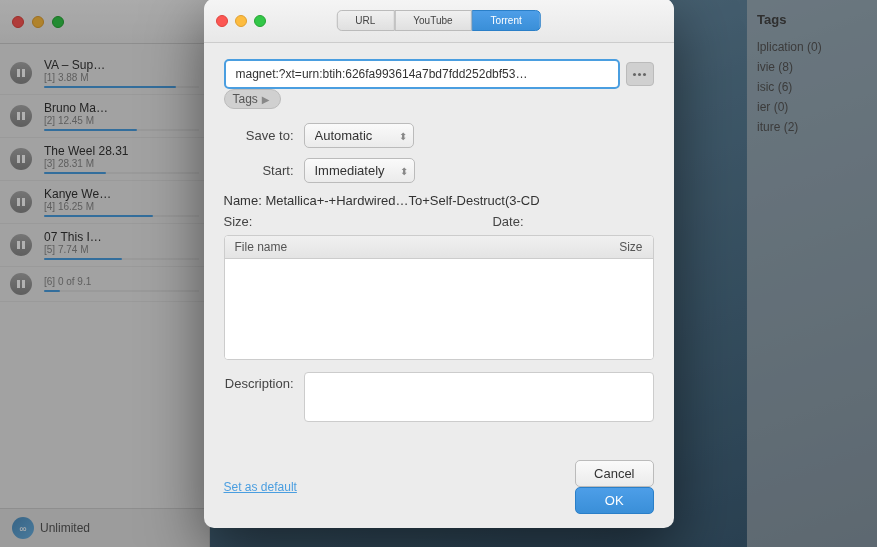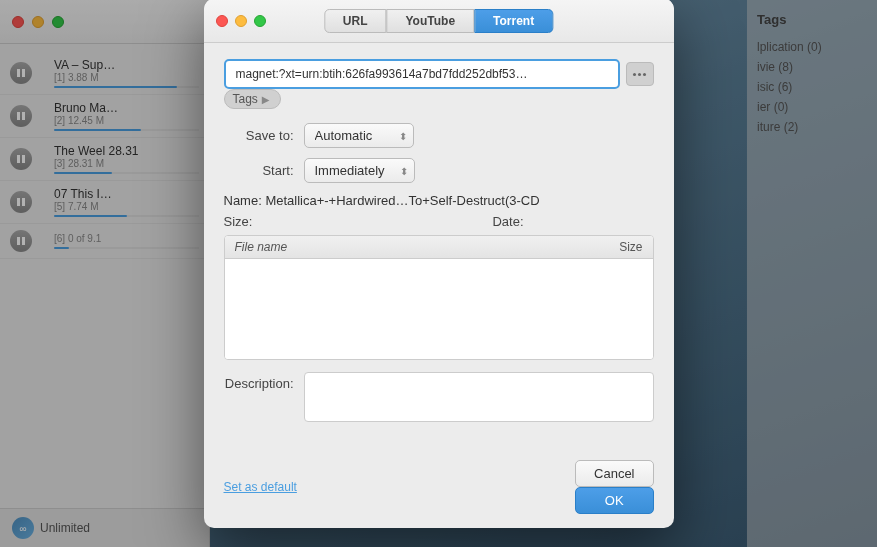"URL" .modal-tab { font-size: 12px -> 10px; font-weight: bold -> none }
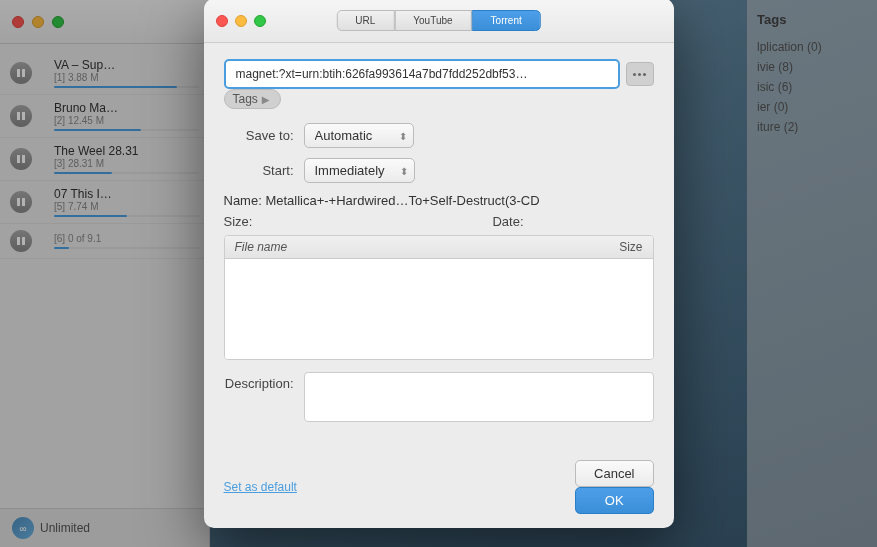"VA – Sup…" .sidebar-item { gap: 22px -> 12px }
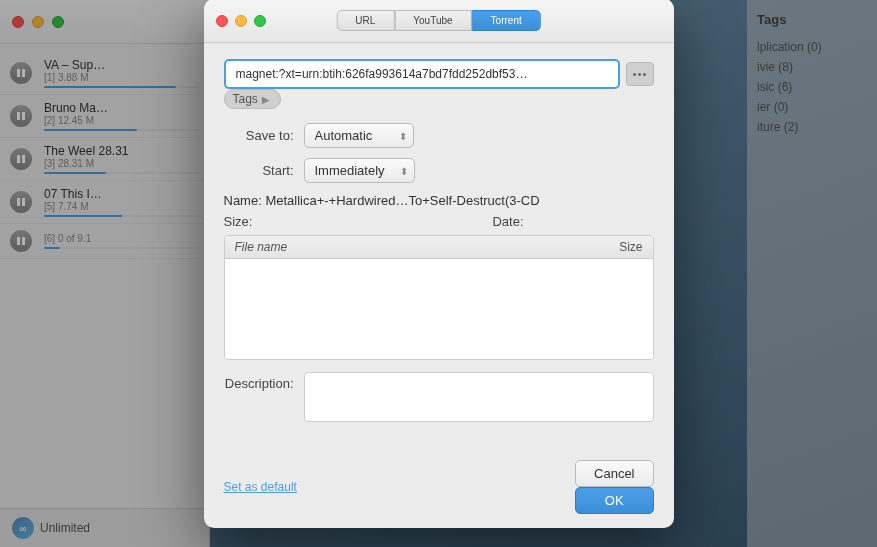"Kanye We…" div.sidebar-item { html: none -> <div> <button> <span> <span></span> <span></span> </span> </button> <div> <div>Kanye We…</div> <div>[4] 16.25 M</div> <div> <div></div> </div> </div> </div> }
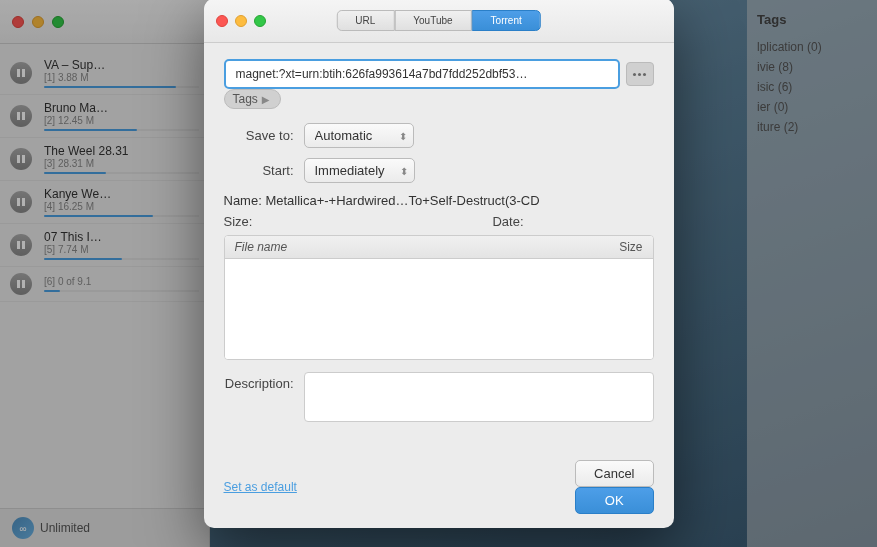"File name" .file-col-name { font-style: italic -> none }
